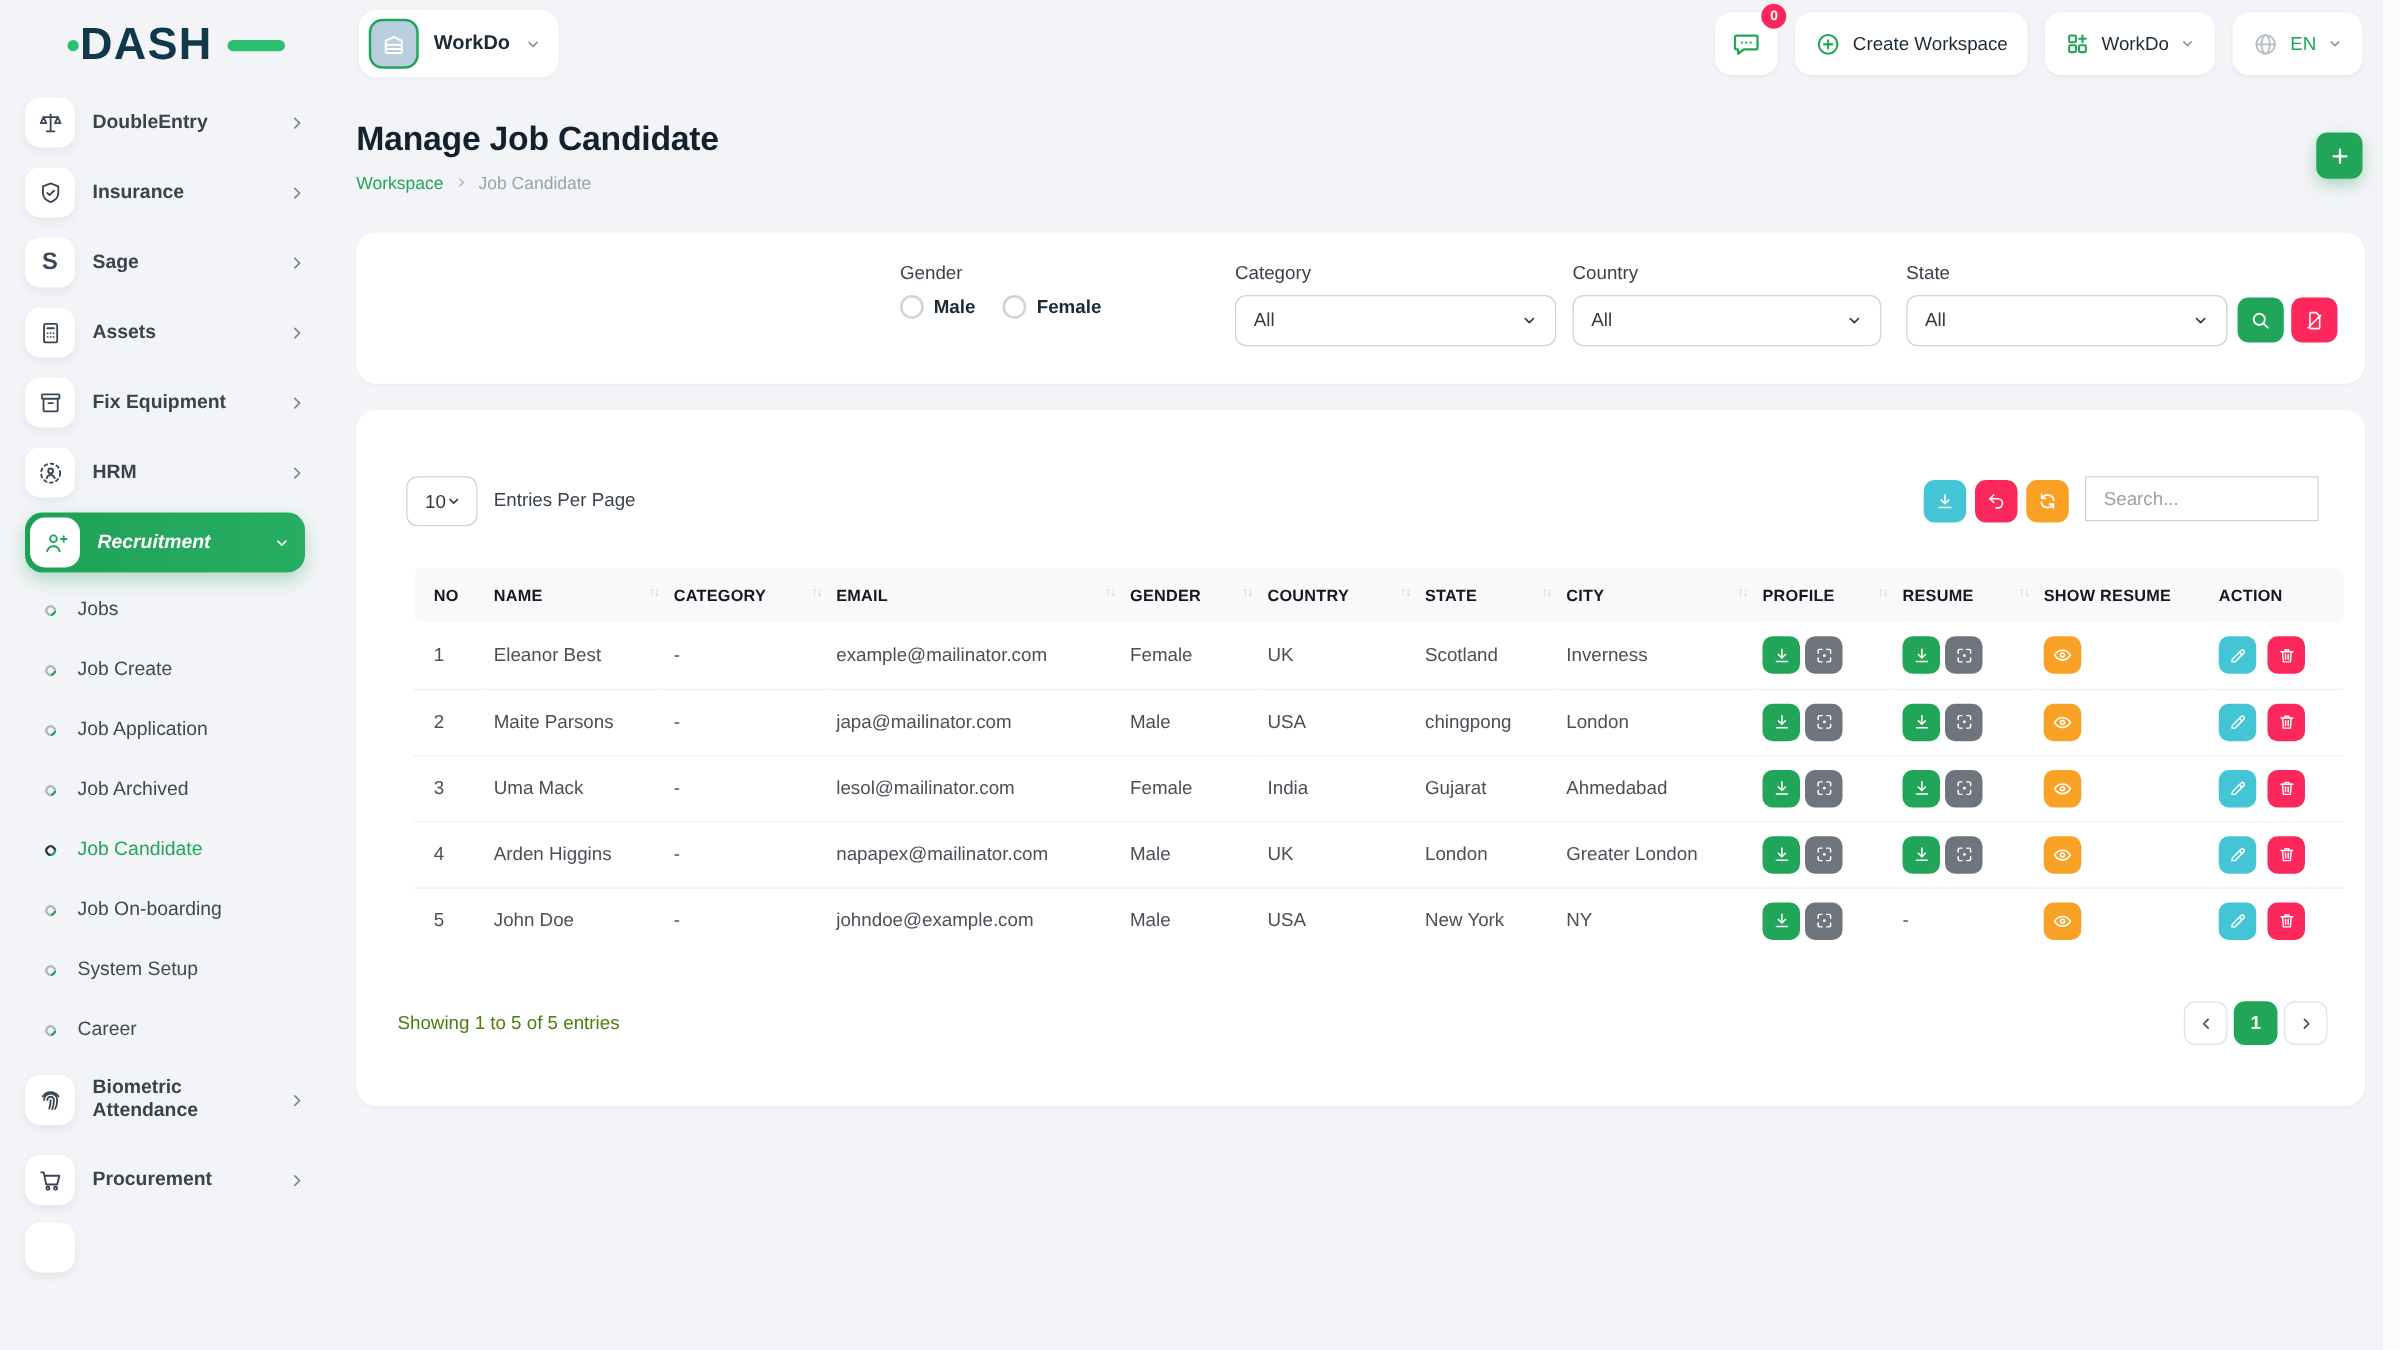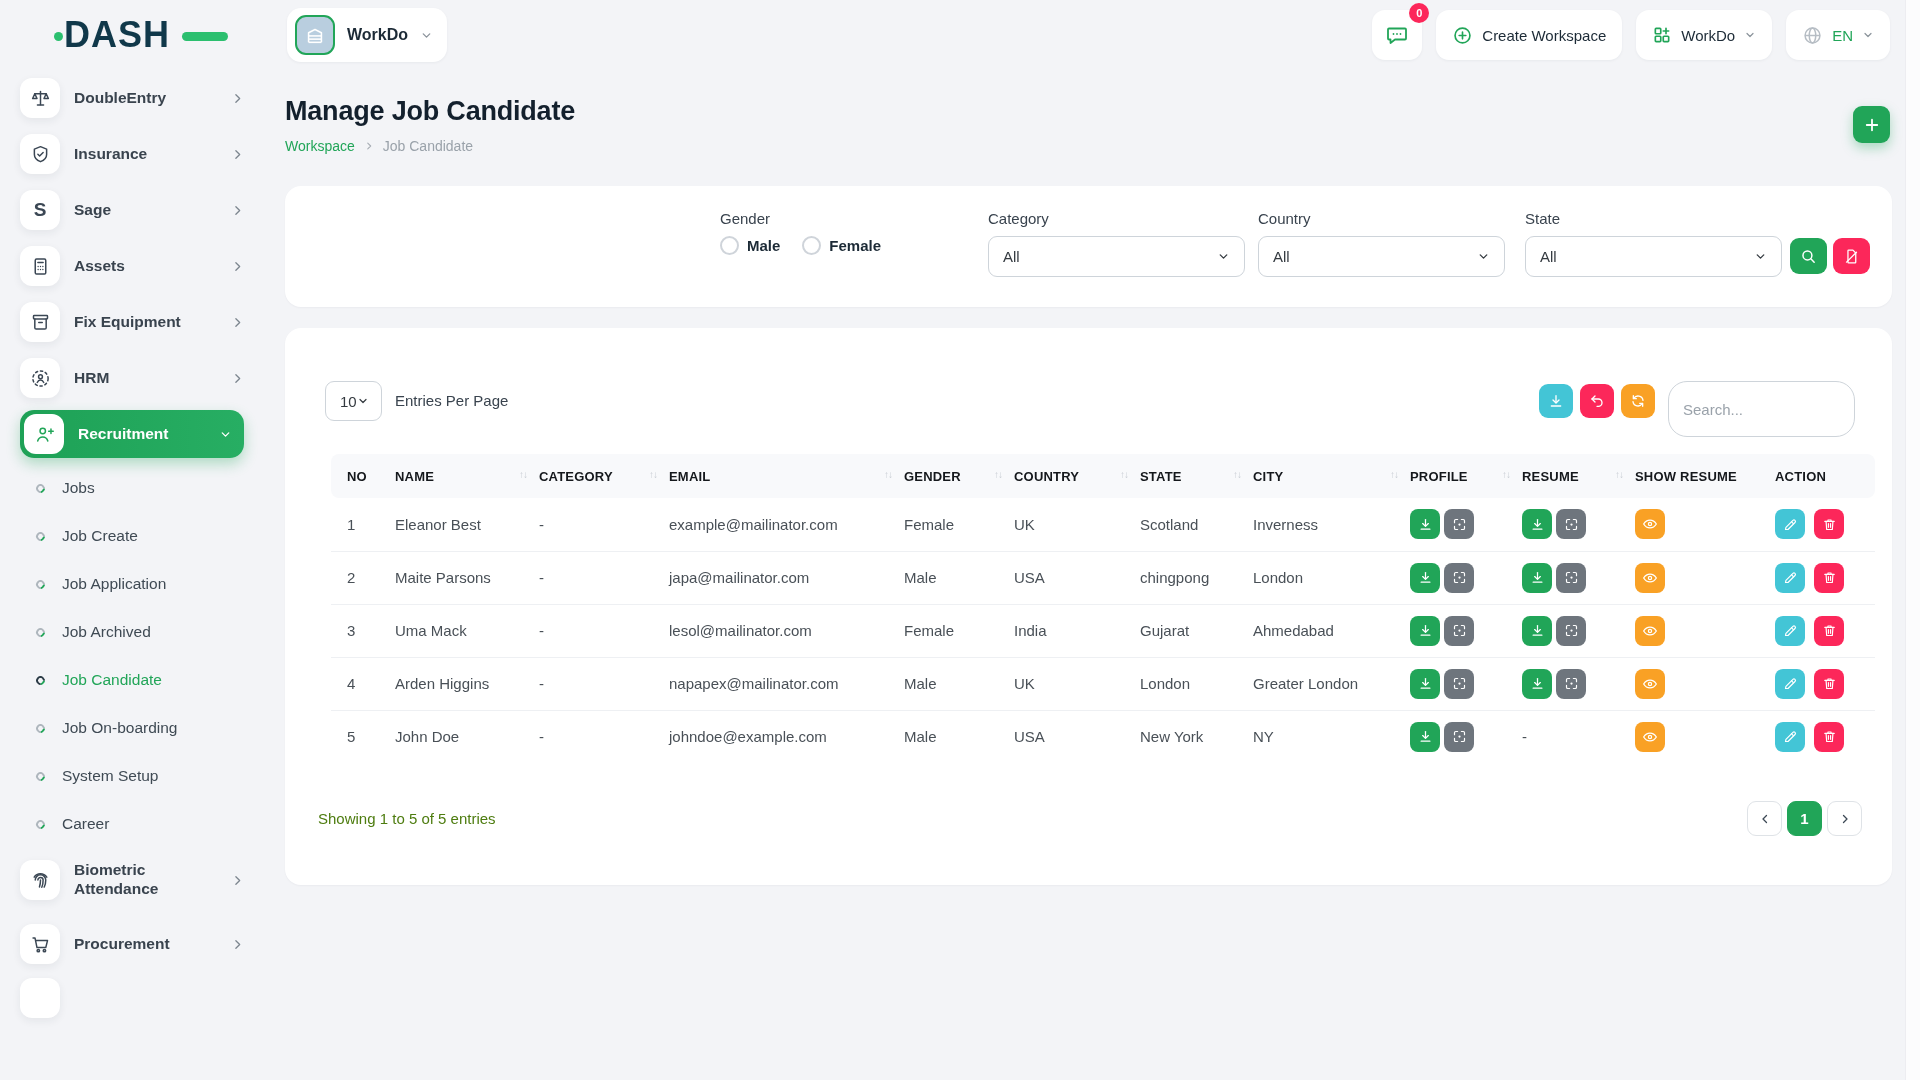"Search..." .search-input { border-radius: 19px -> 0; height: 56px -> 36px }
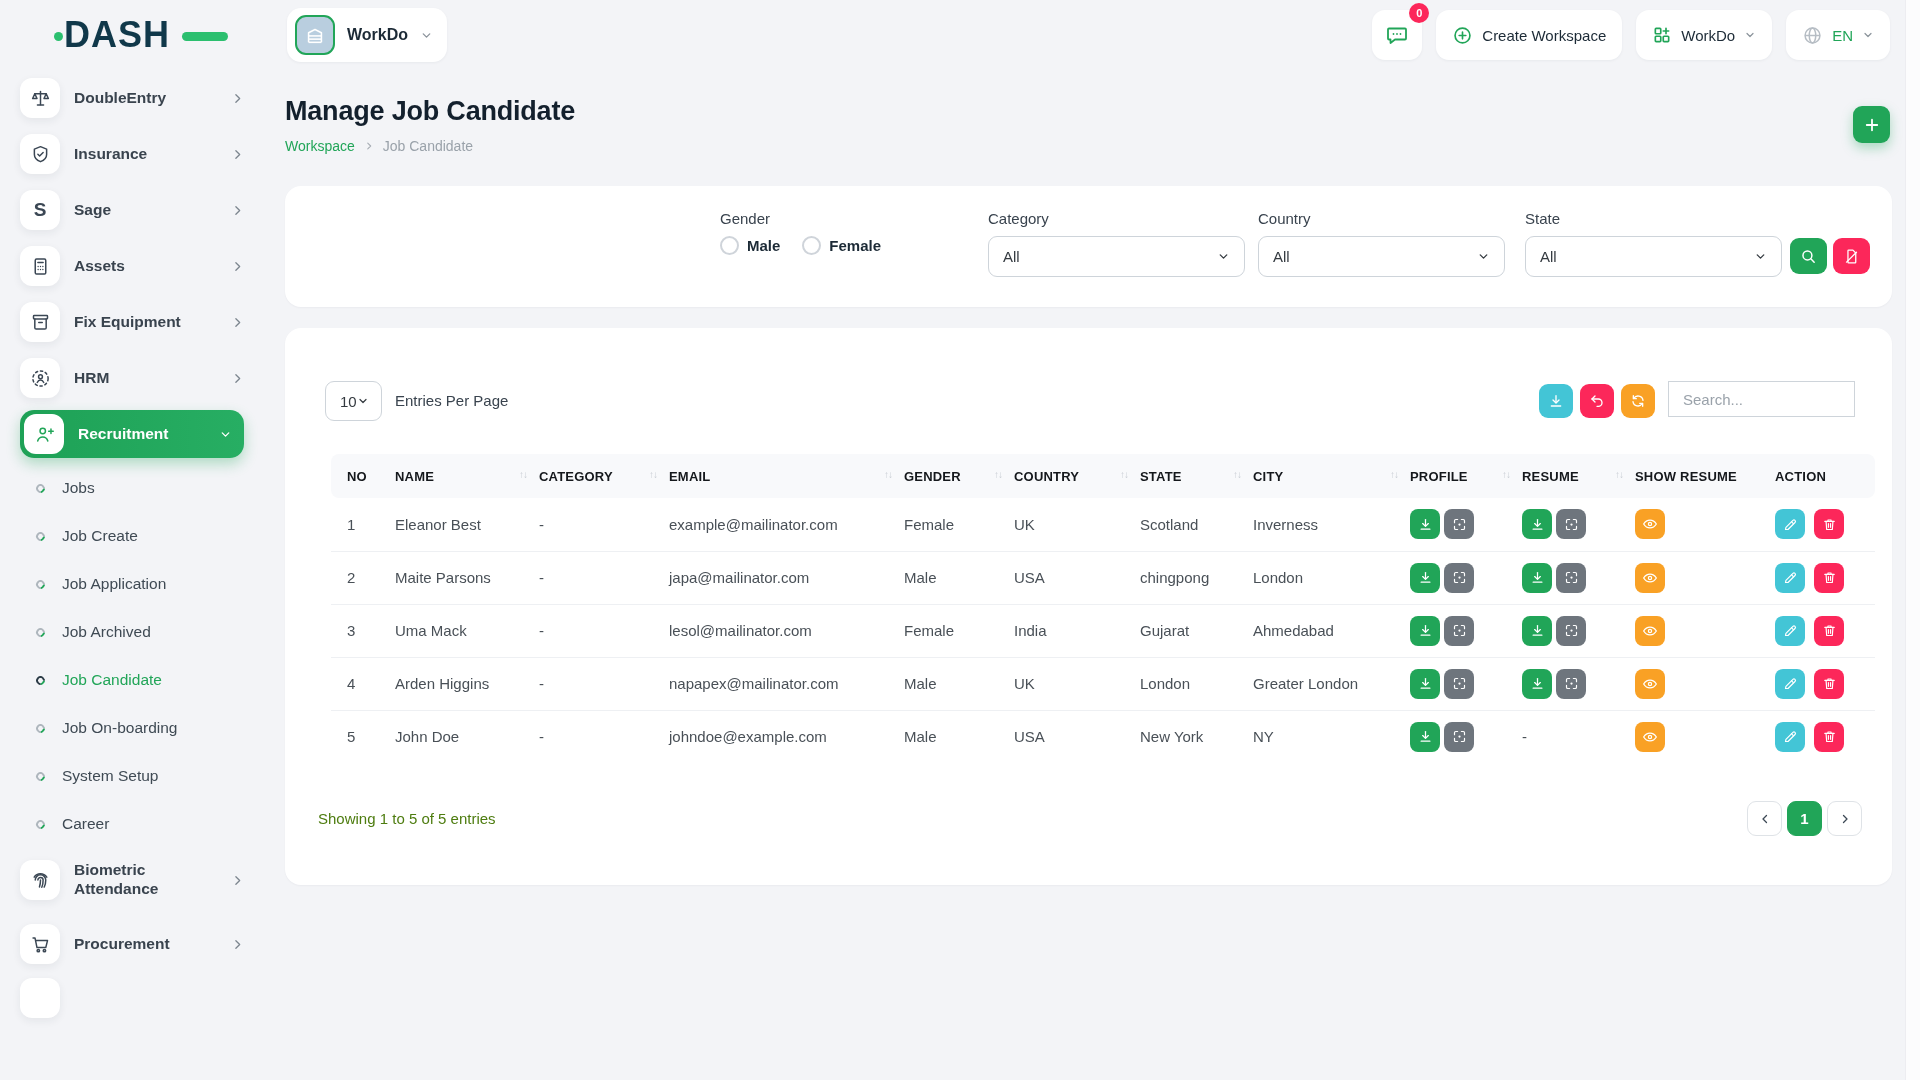"Recruitment" .nav-item.active .nav-label { font-style: none -> italic }
